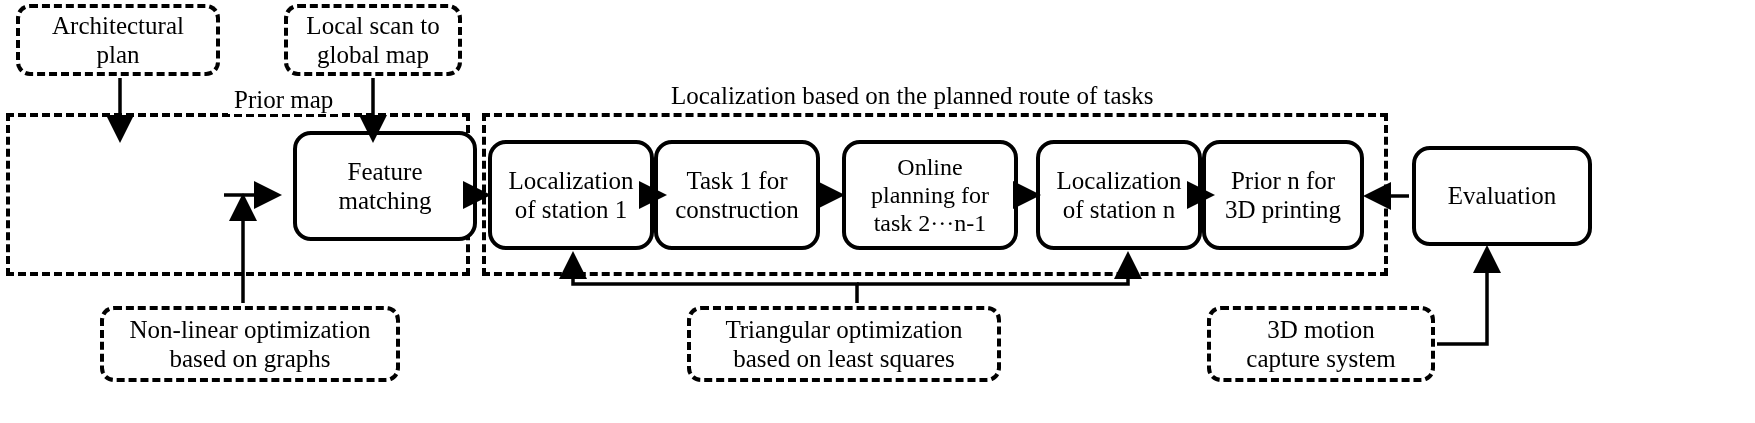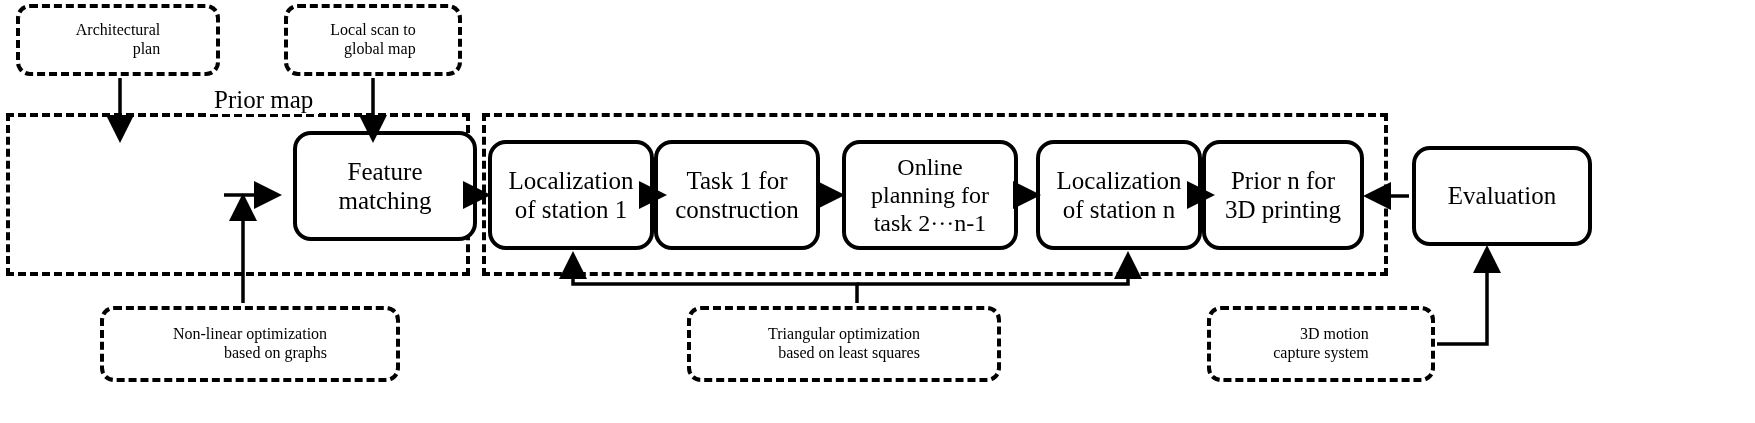"Architectural" .dashed-box { font-size: 16px -> 25px; text-align: right -> none }
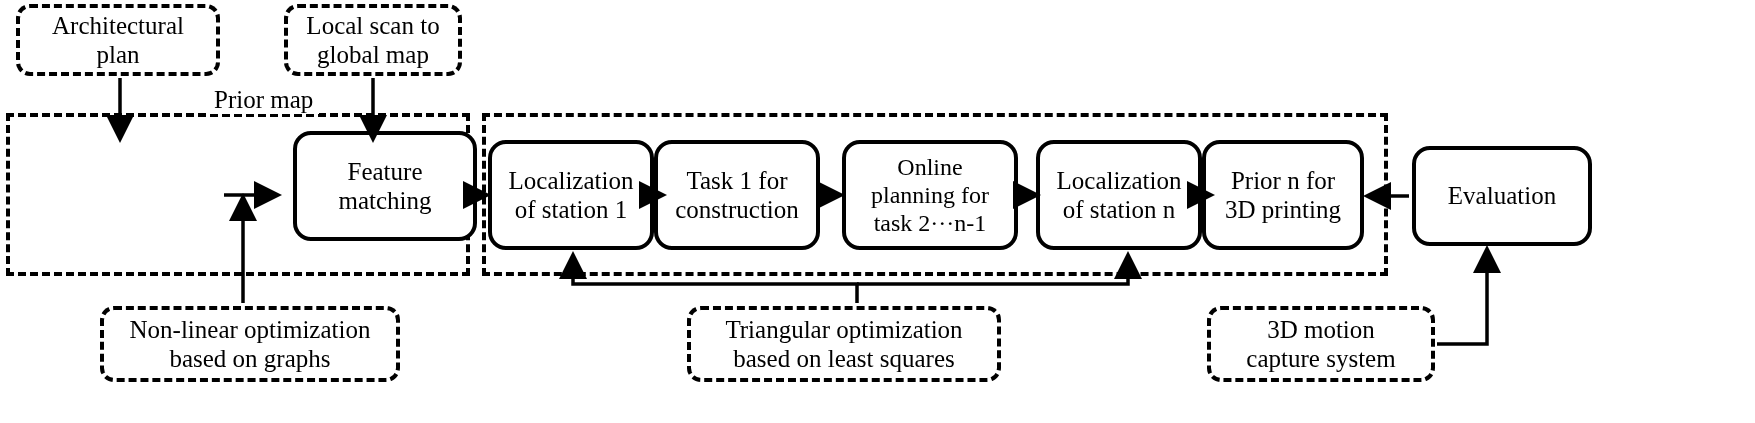"Prior map" .group-label { margin-left: none -> 20px }
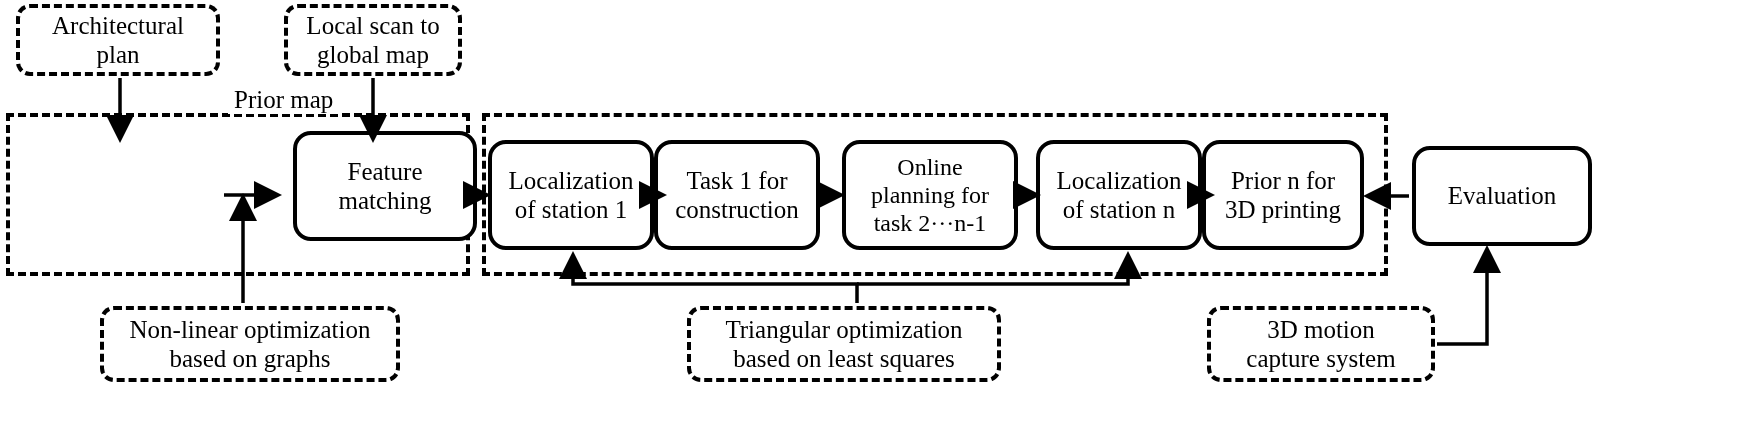"Localization based on the planned" div.group-label { html: none -> <div>Localization based on the planned route of tasks</div> }
